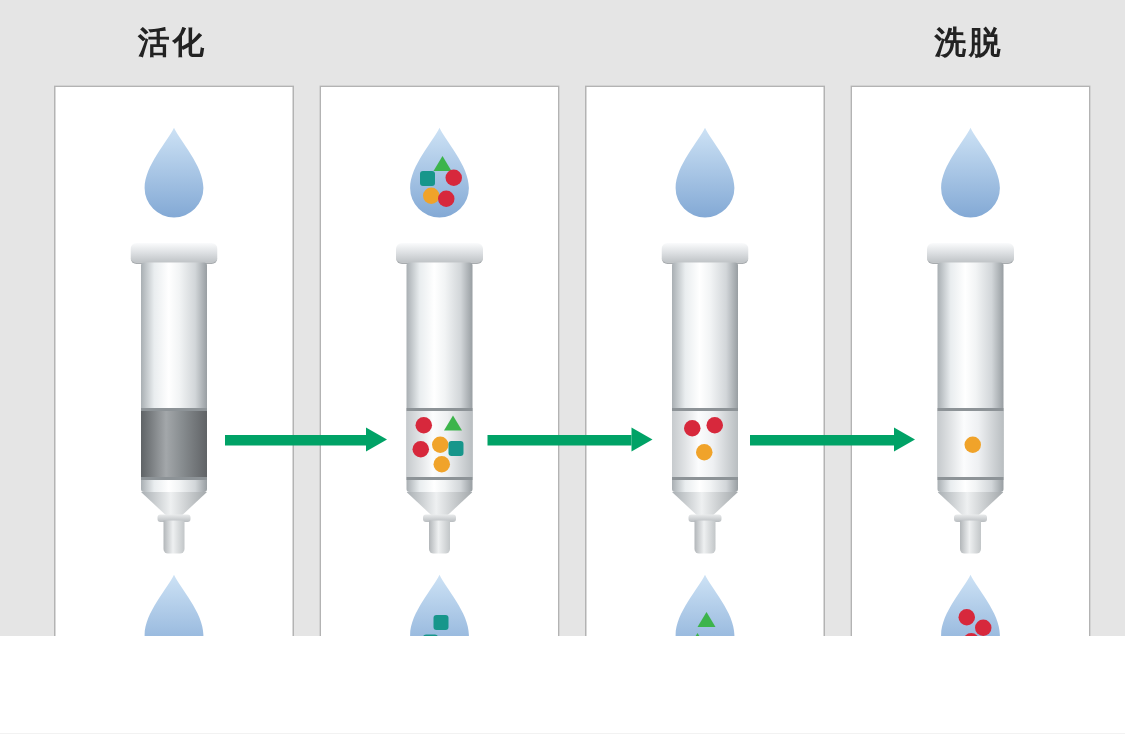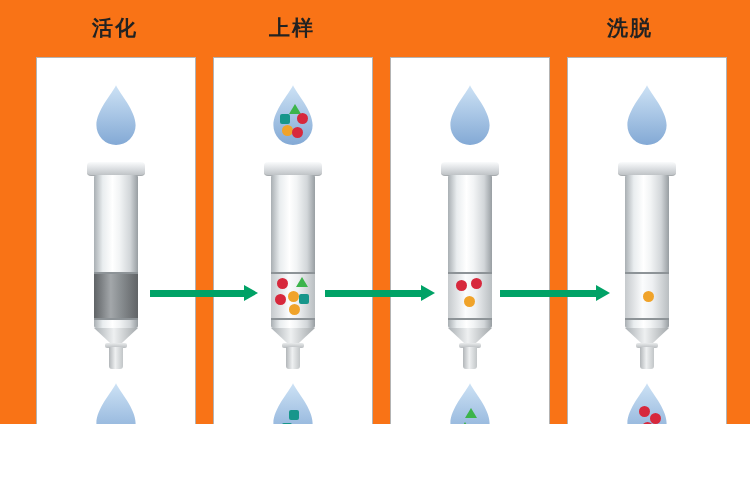"活化" #stage-area { background: #f97316 -> #e5e5e5 }
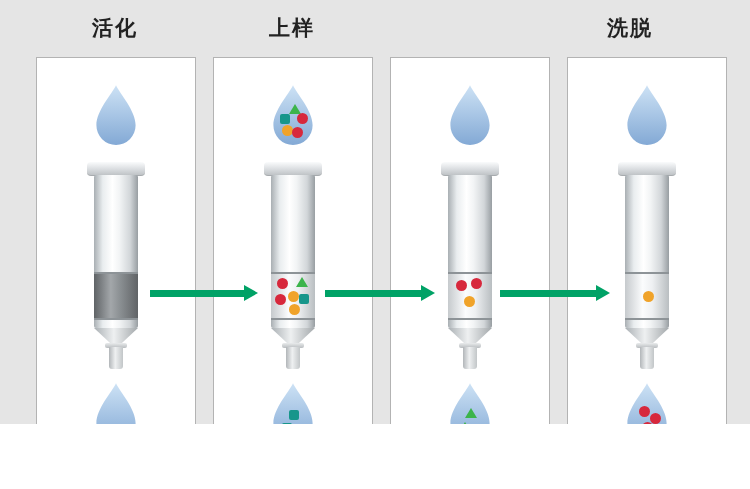"上样" div.stage-title { html: <div>上样</div> -> none }
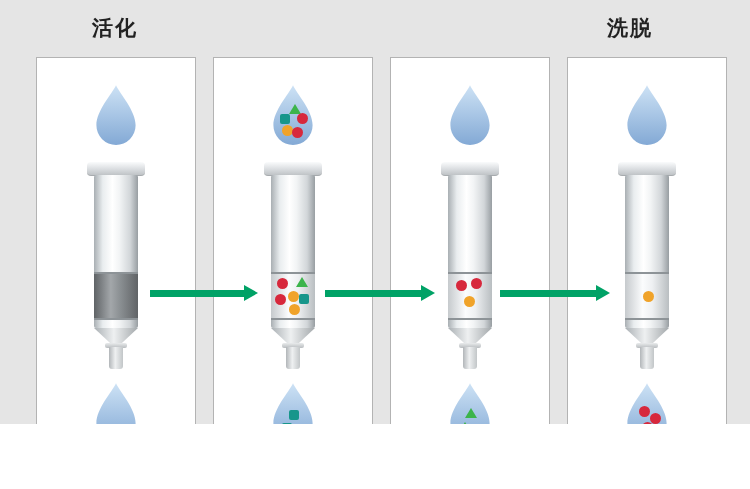"洗脱" div.stage-title { left: 551px -> 567px }
